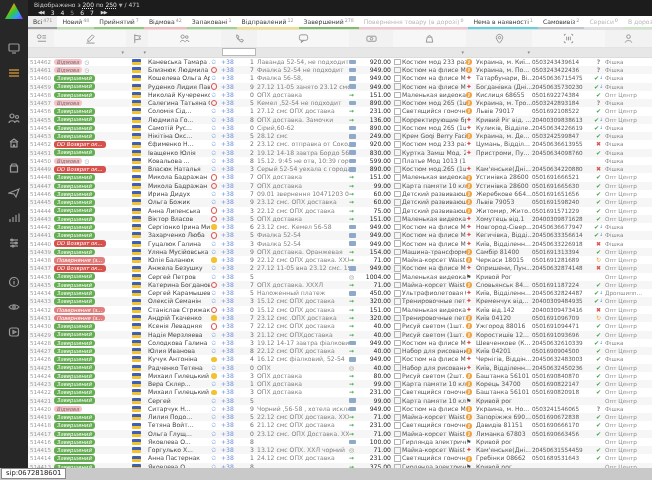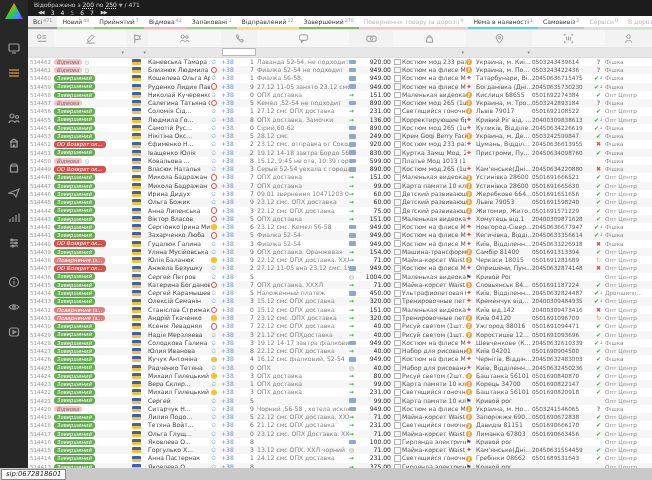"sip:0672818601" .bottombar { align-items: center -> none; font-style: italic -> none }
